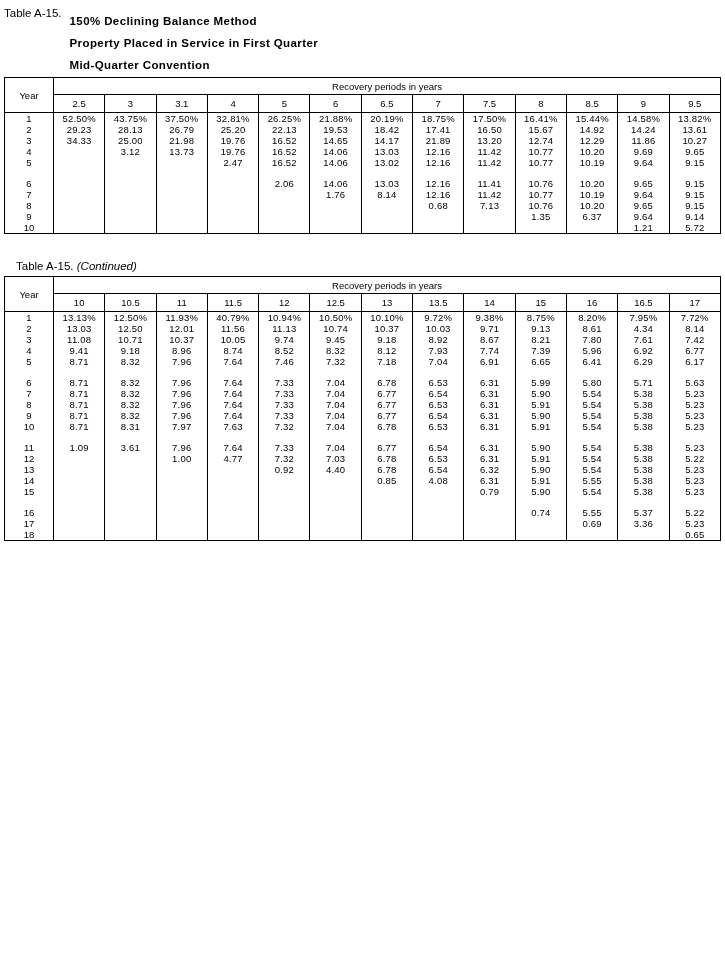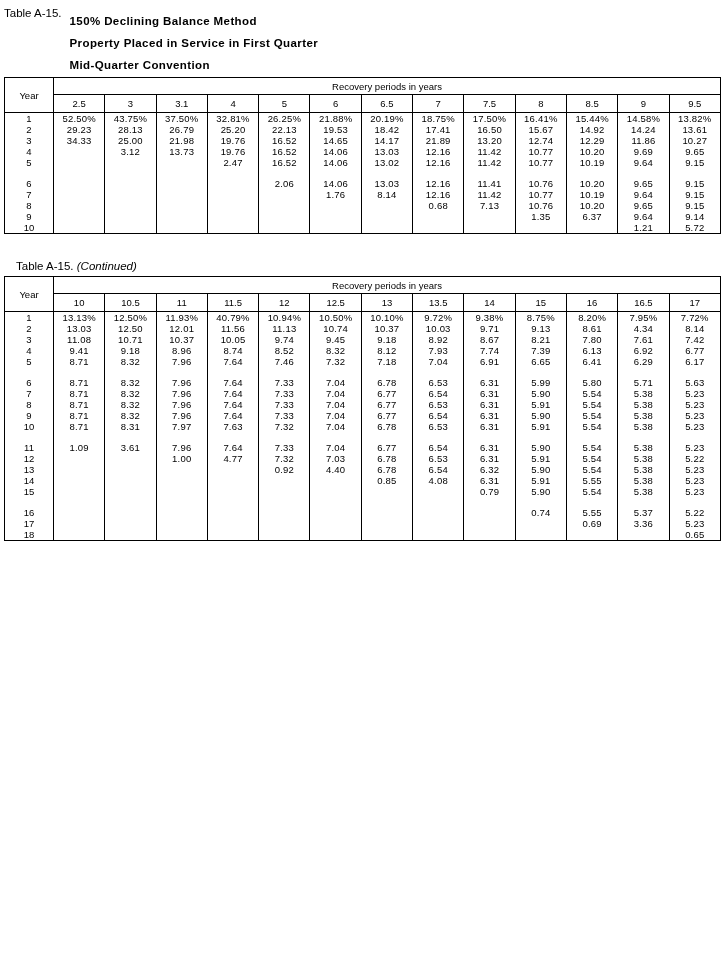"6.13" td.datacell { text: 6.13 -> 5.96 }
